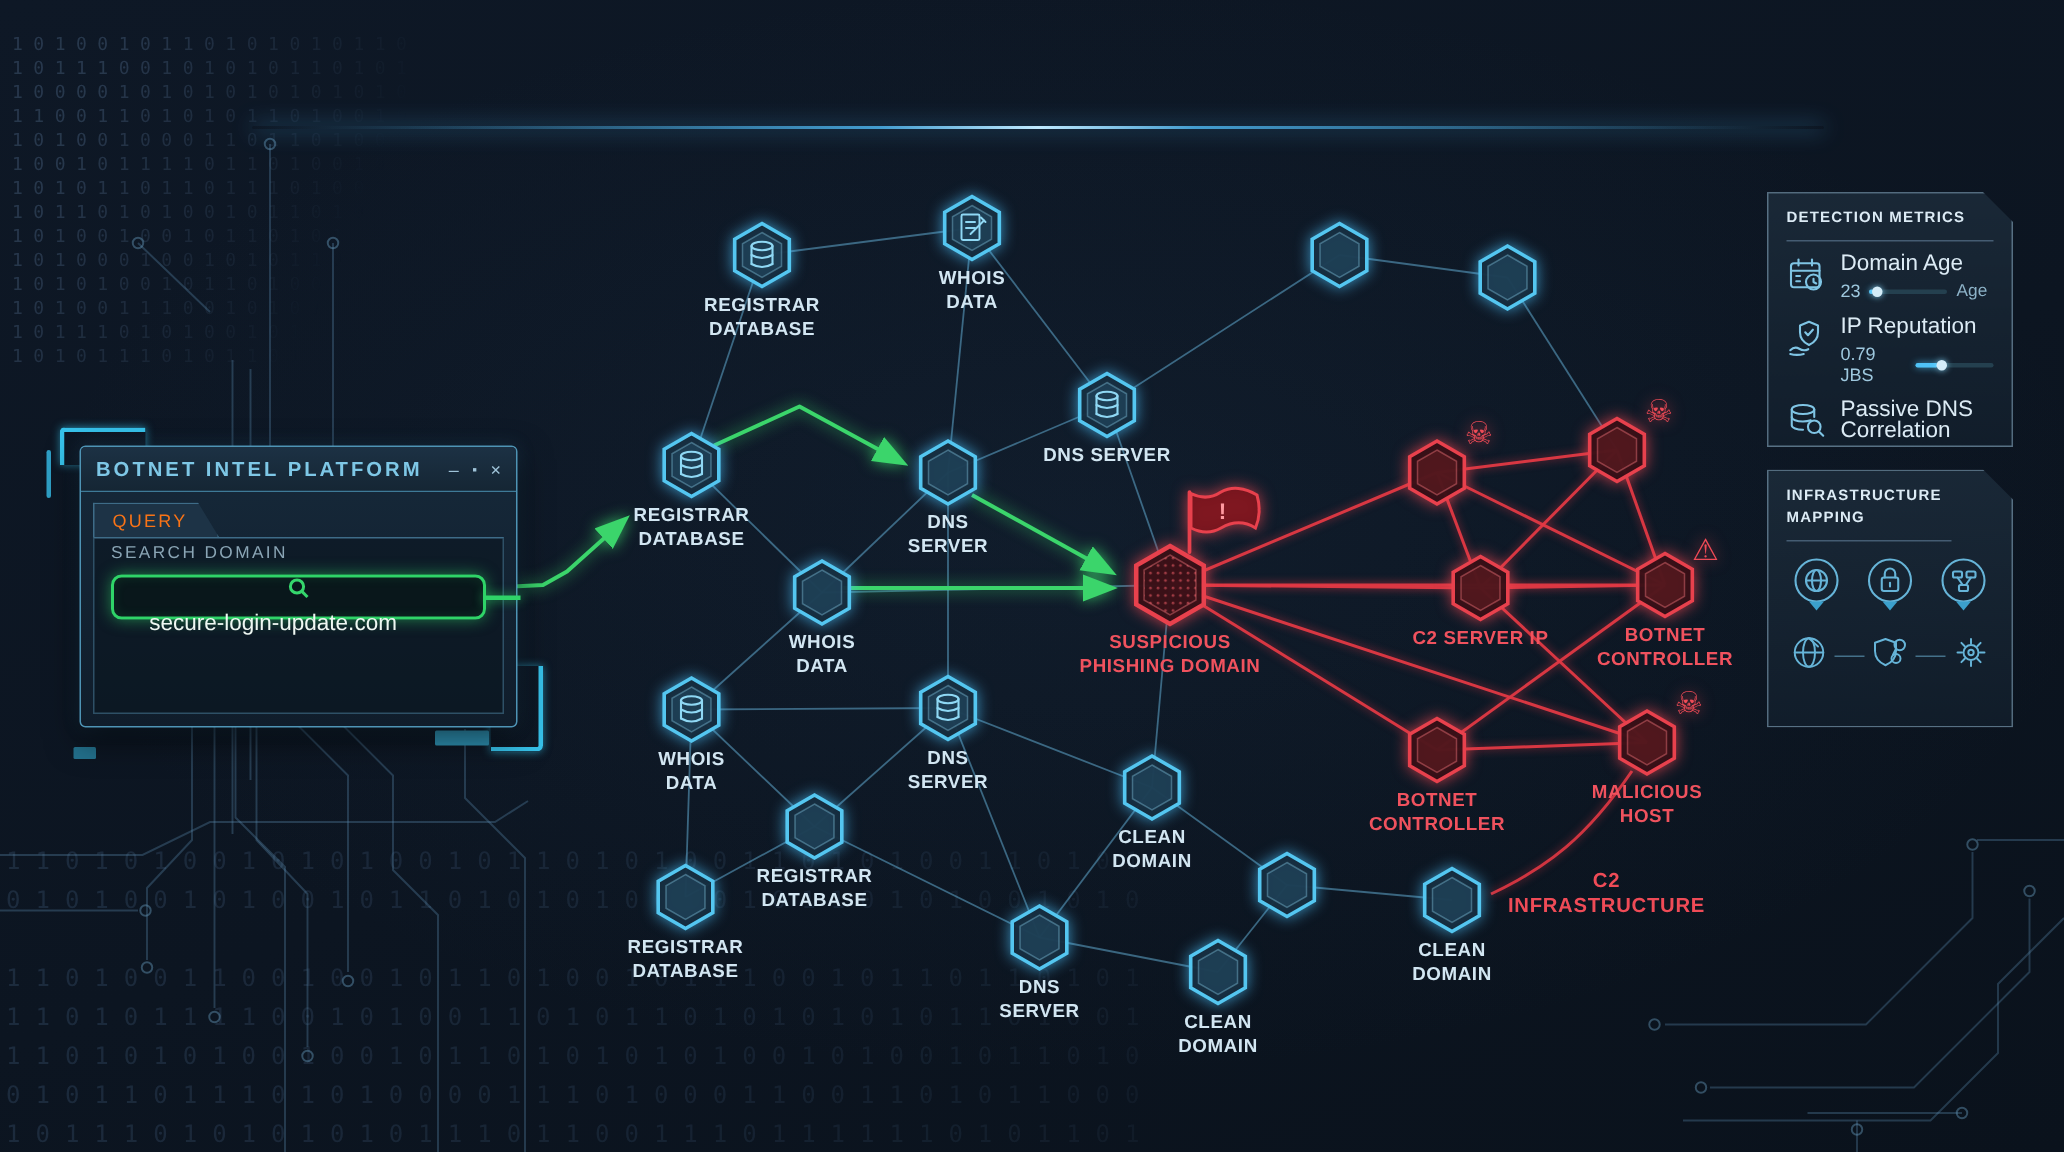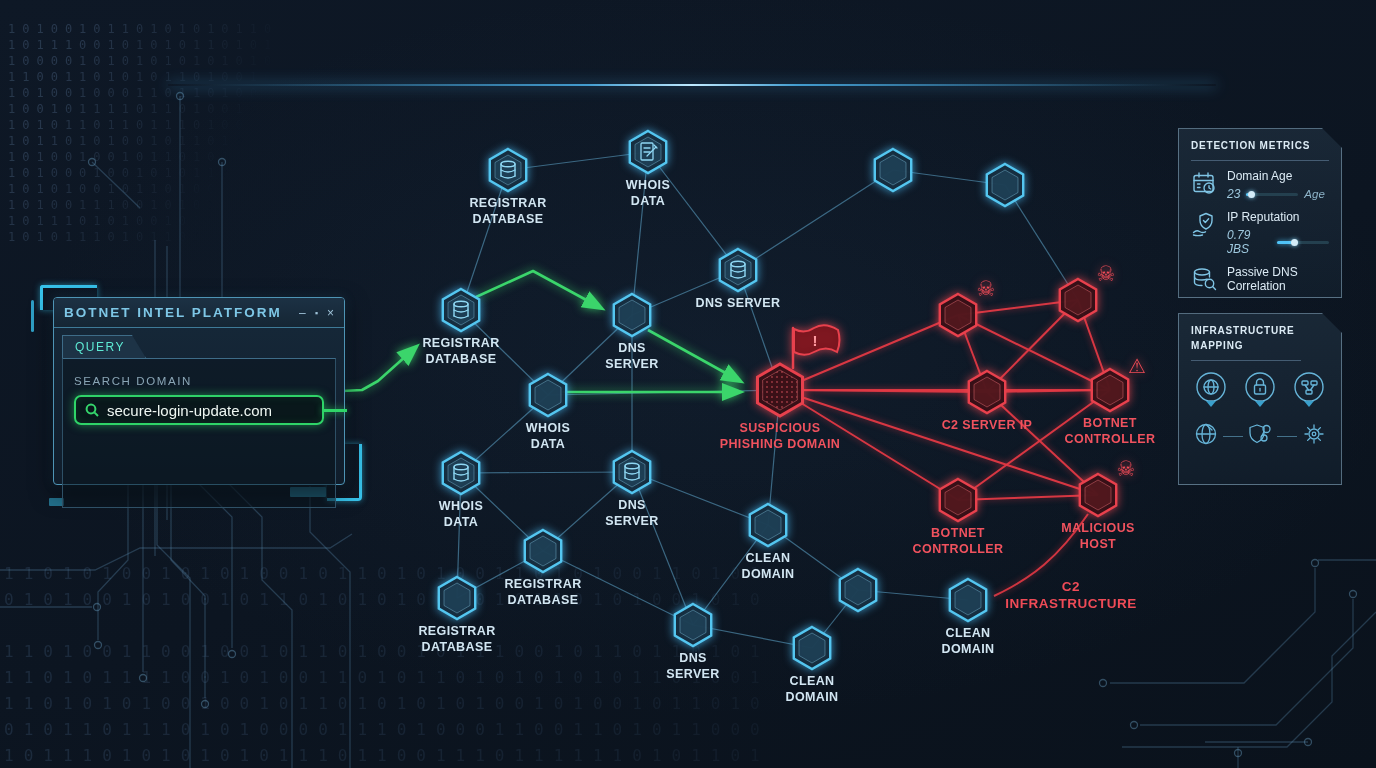"Domain Age" .m-label { font-size: 12px -> 15px }
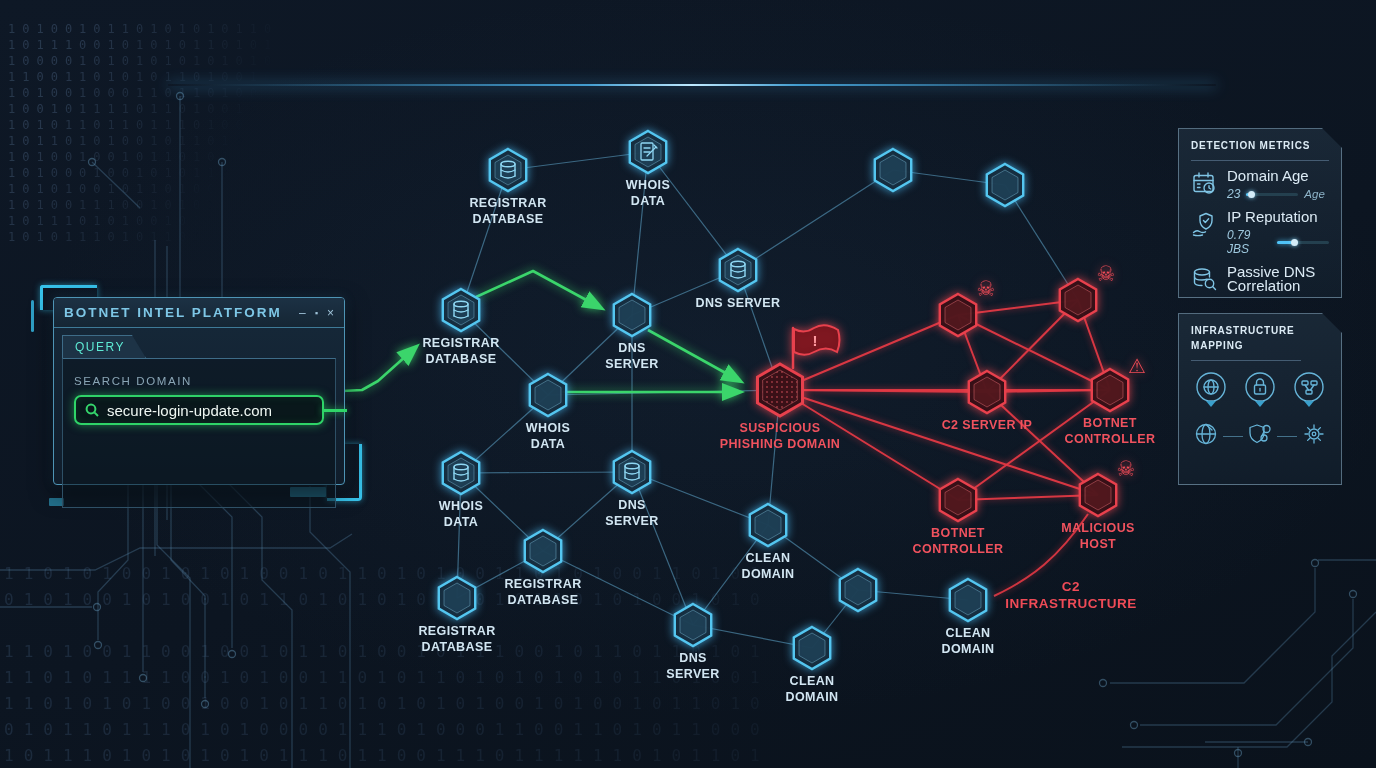"23" .m-row { font-style: italic -> none }
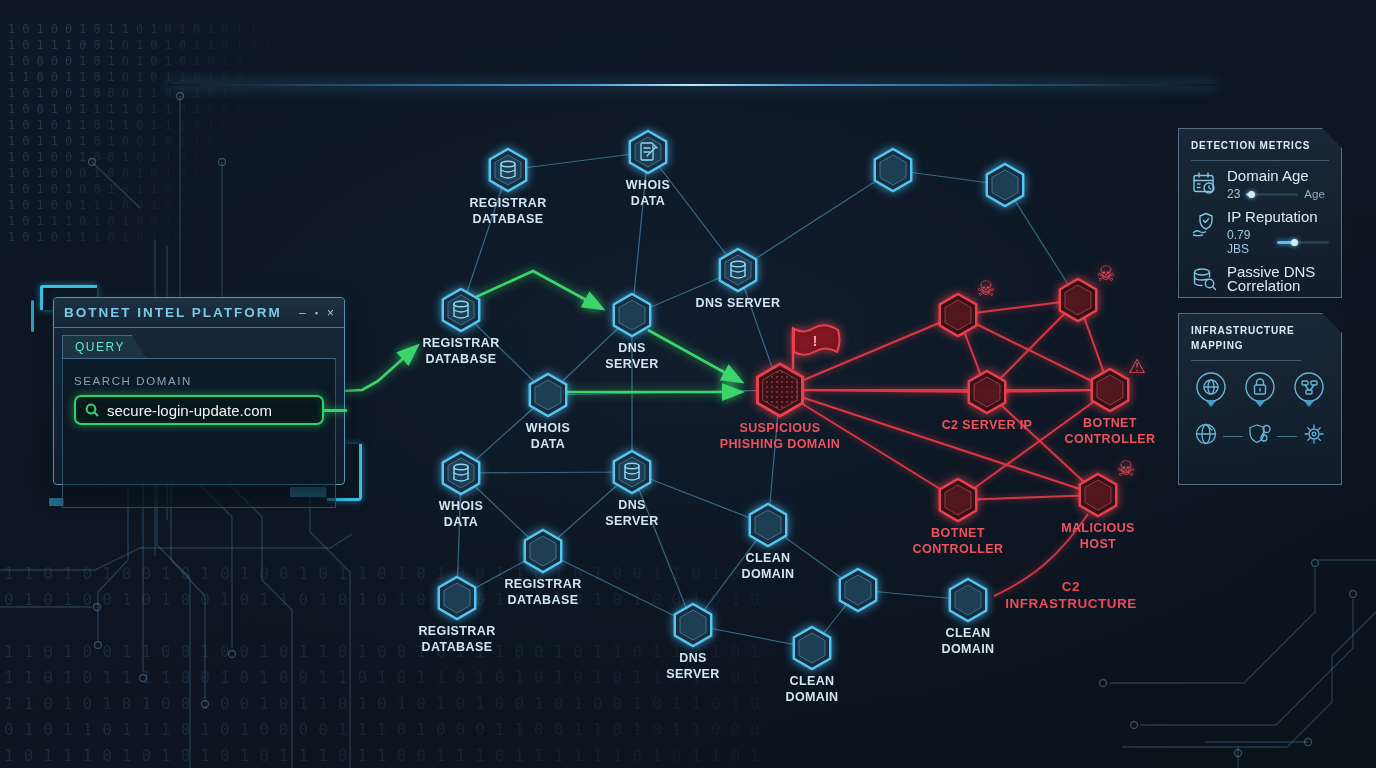"QUERY" .tab { color: #5eead4 -> #f97316 }
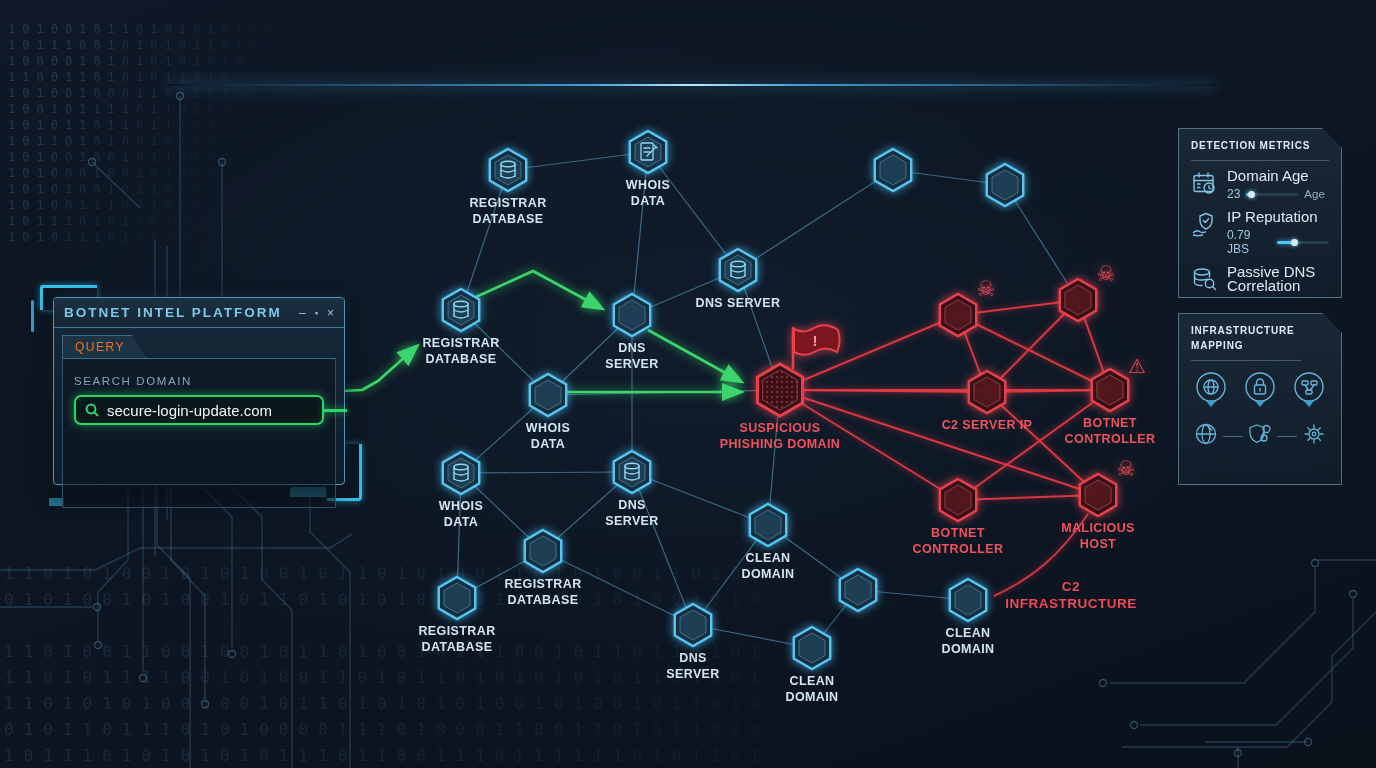"SEARCH DOMAIN" .query-box { height: 150px -> 118px; padding: 14px 11px -> 2px 11px }
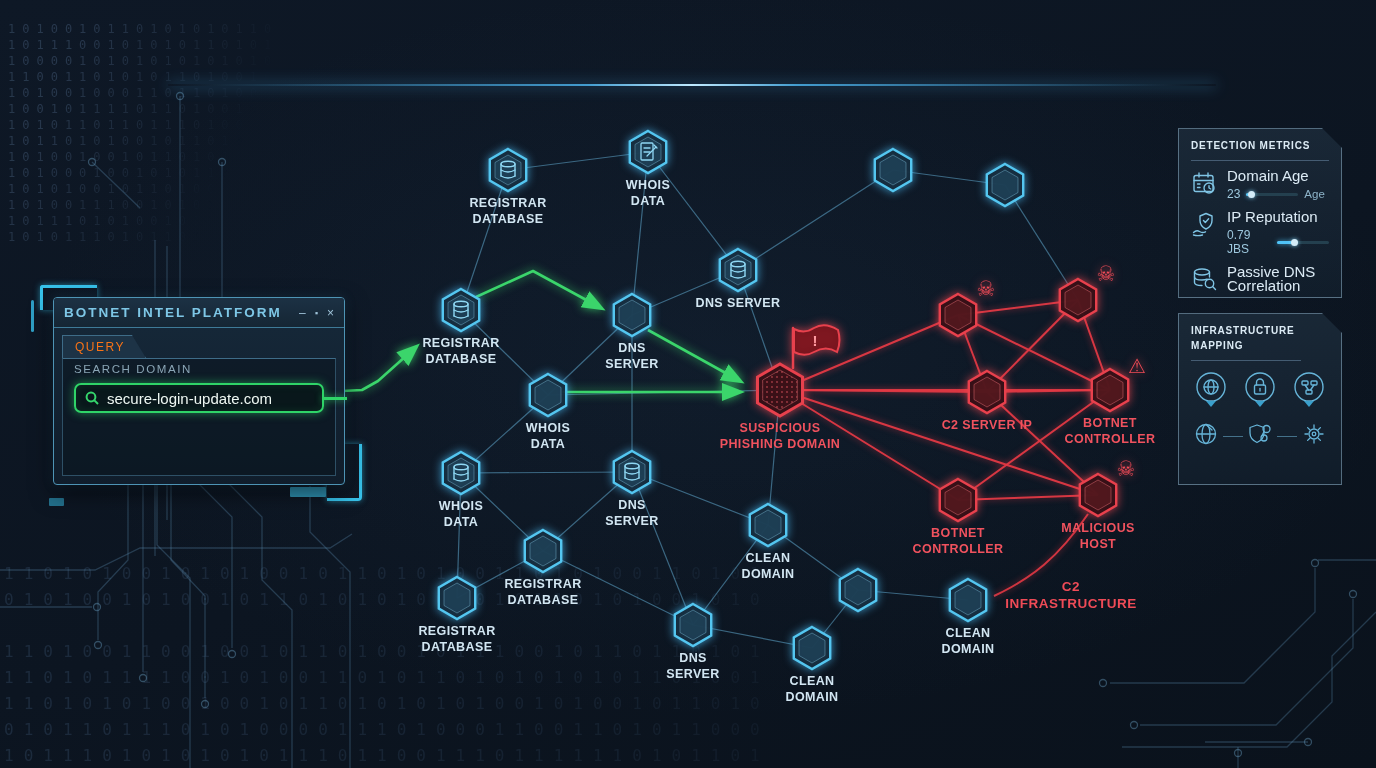"secure-login-update.com" .search-field { flex-direction: none -> column }
